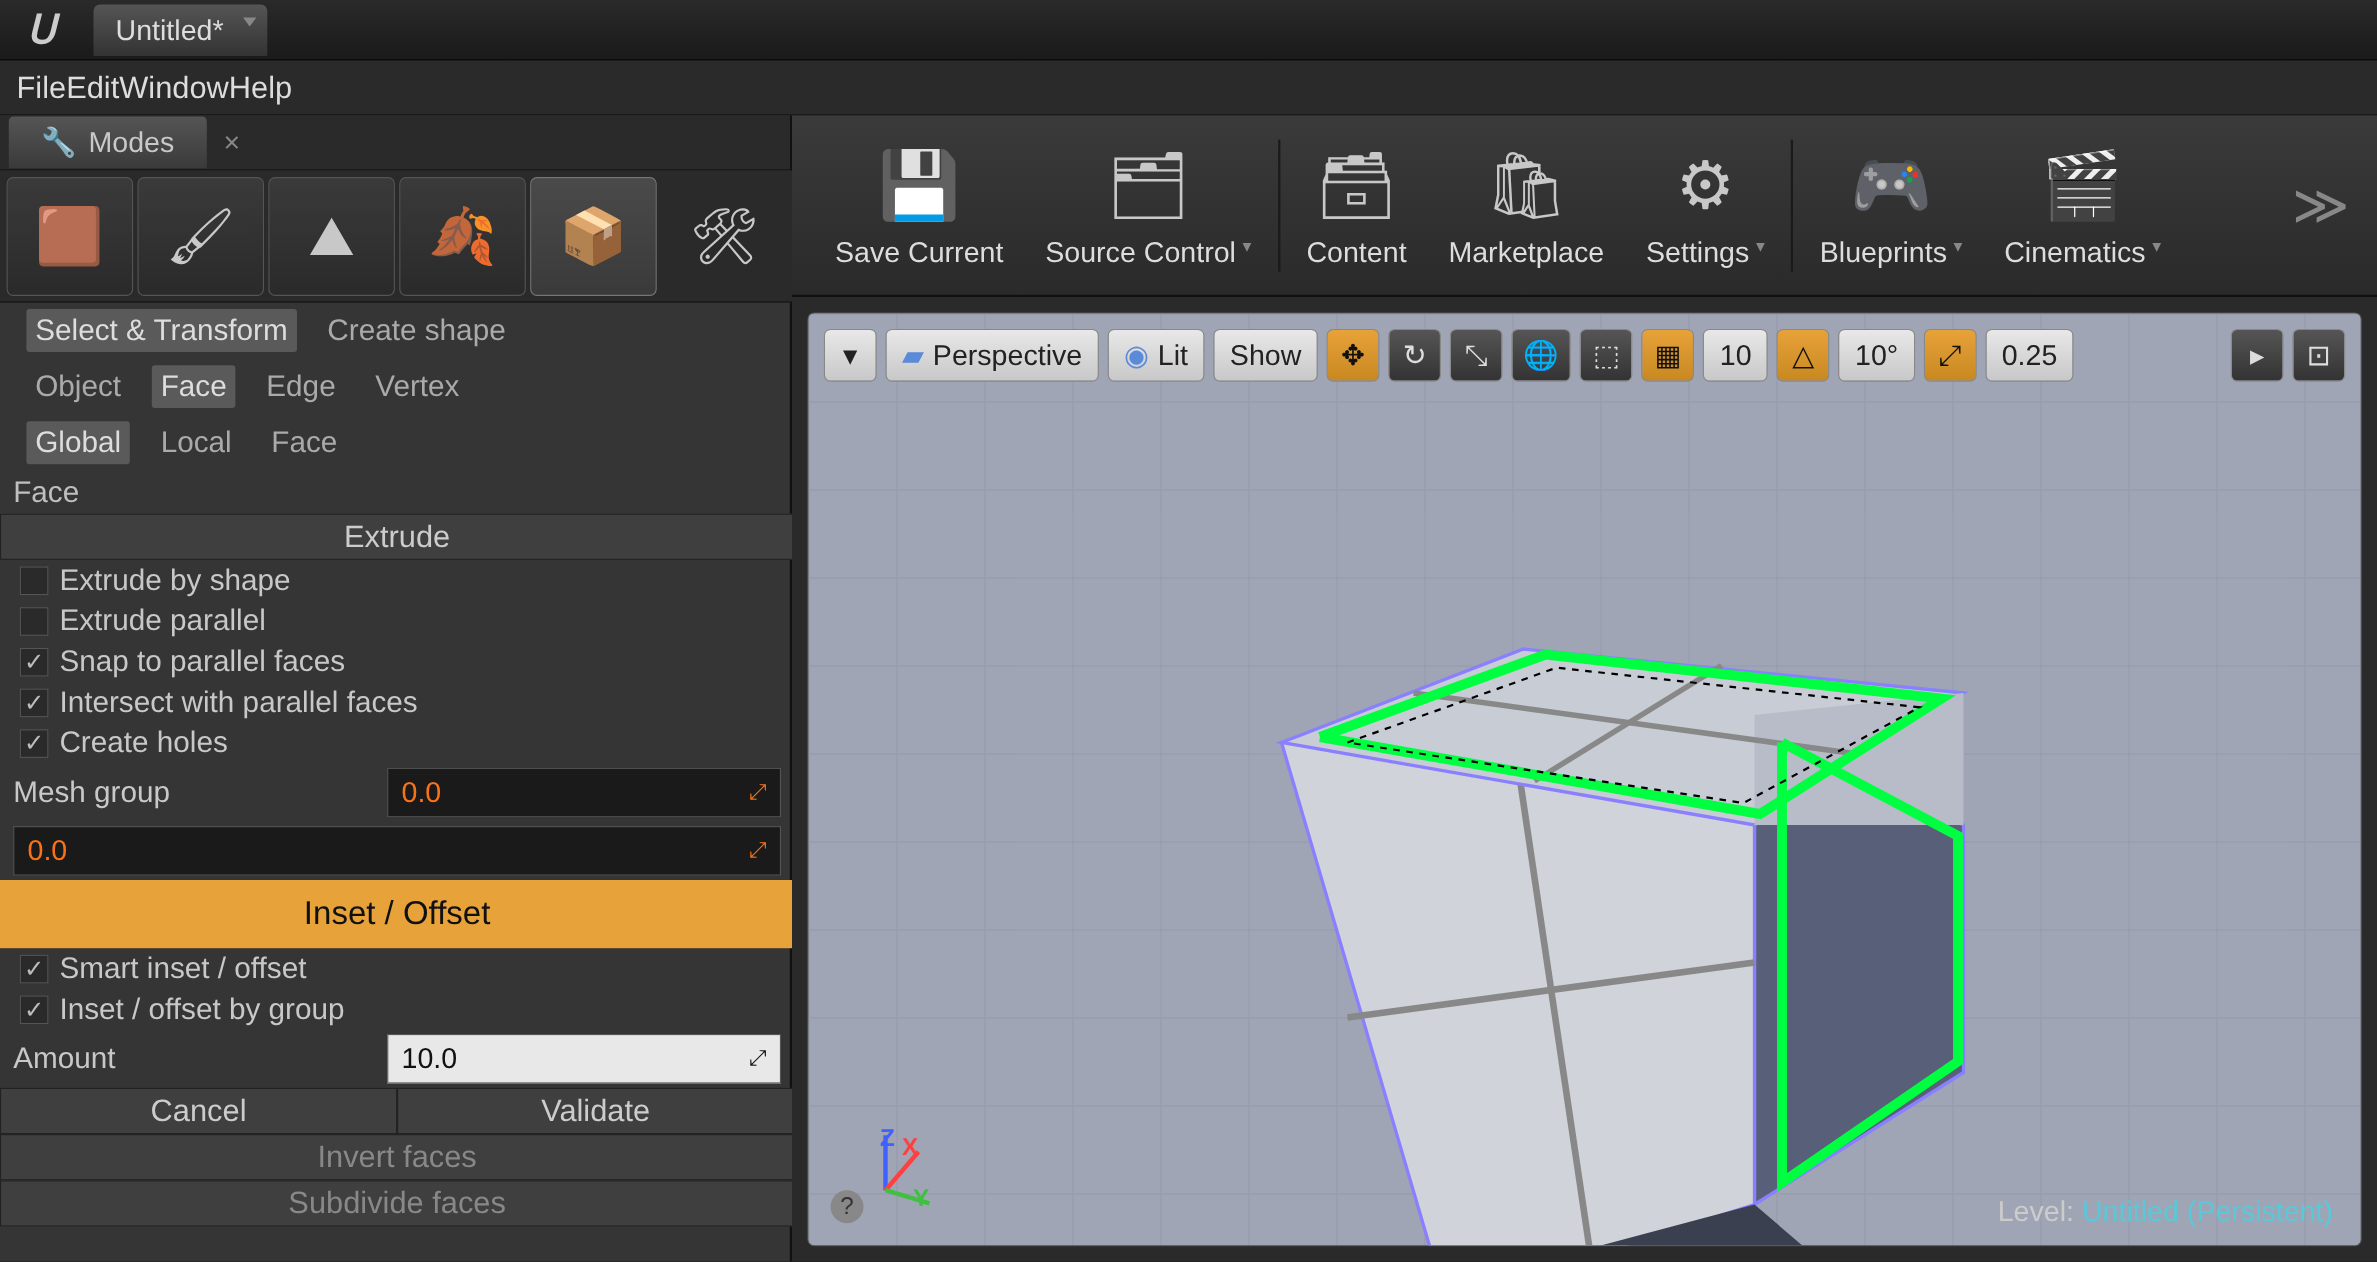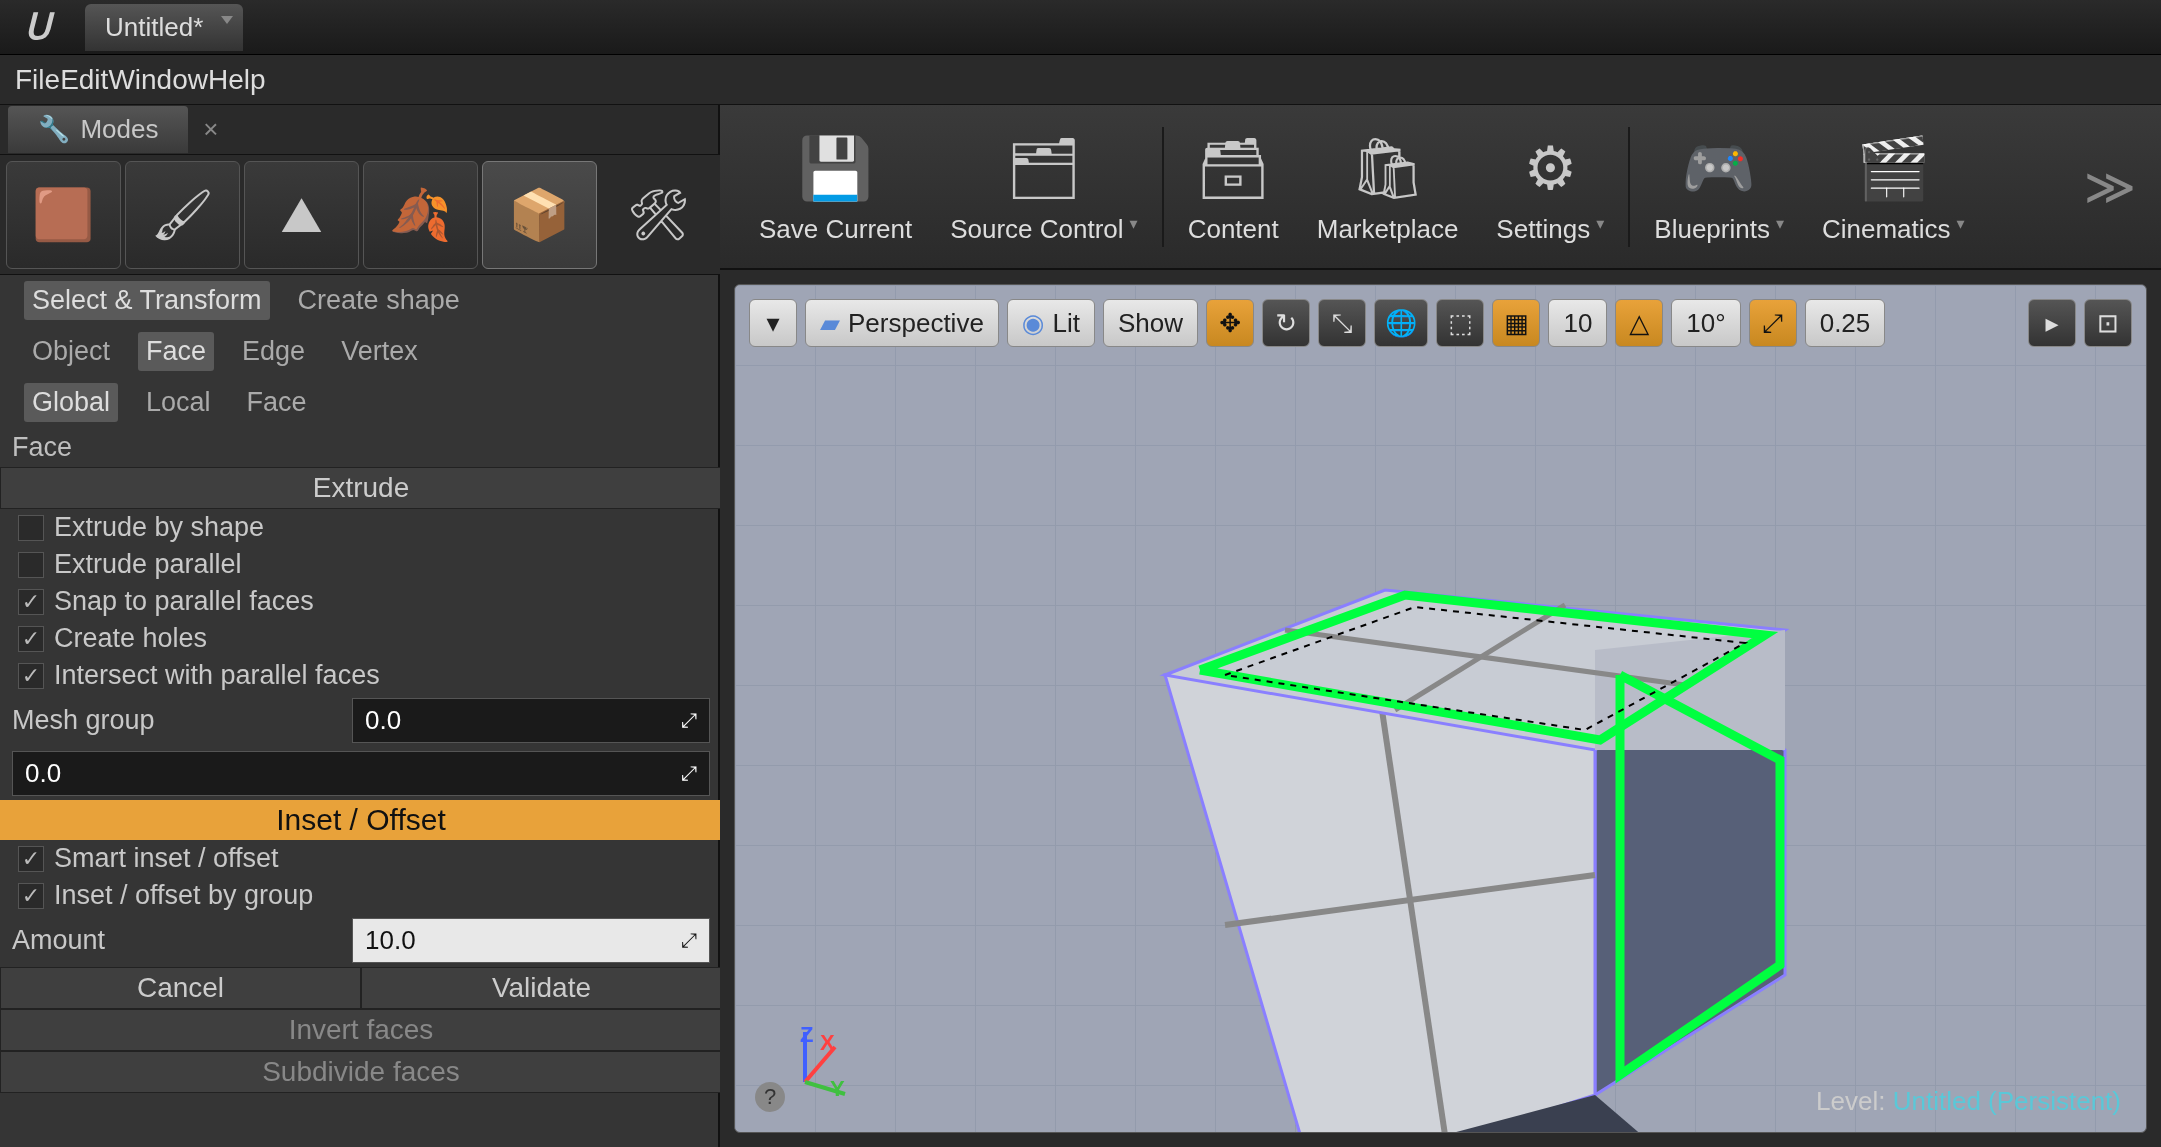"Create holes" div.chkrow { order: before "Intersect with parallel faces" -> after "Intersect with parallel faces" }
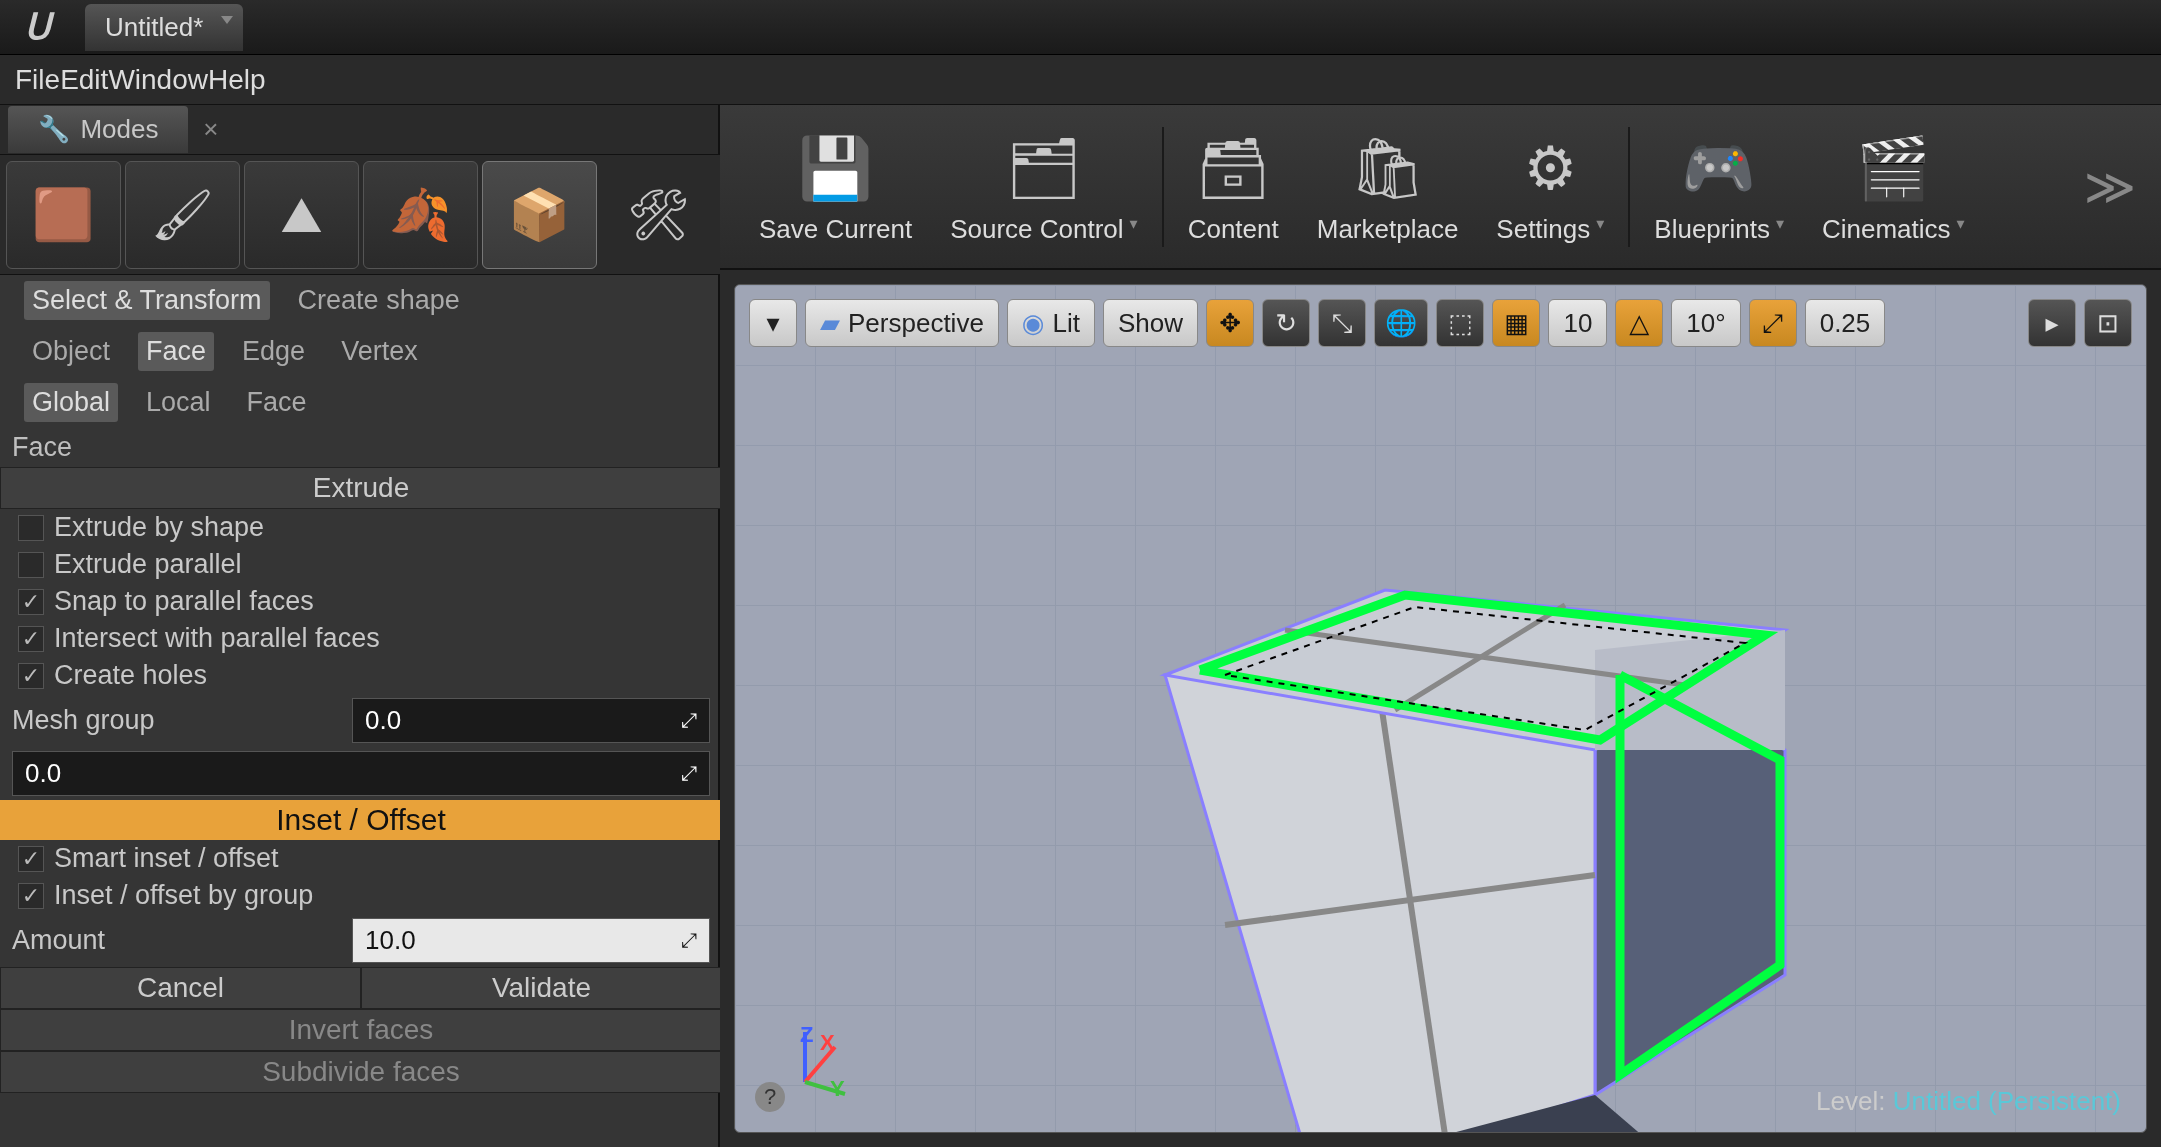"0.0" .numbox { color: #ffffff -> #f97316 }
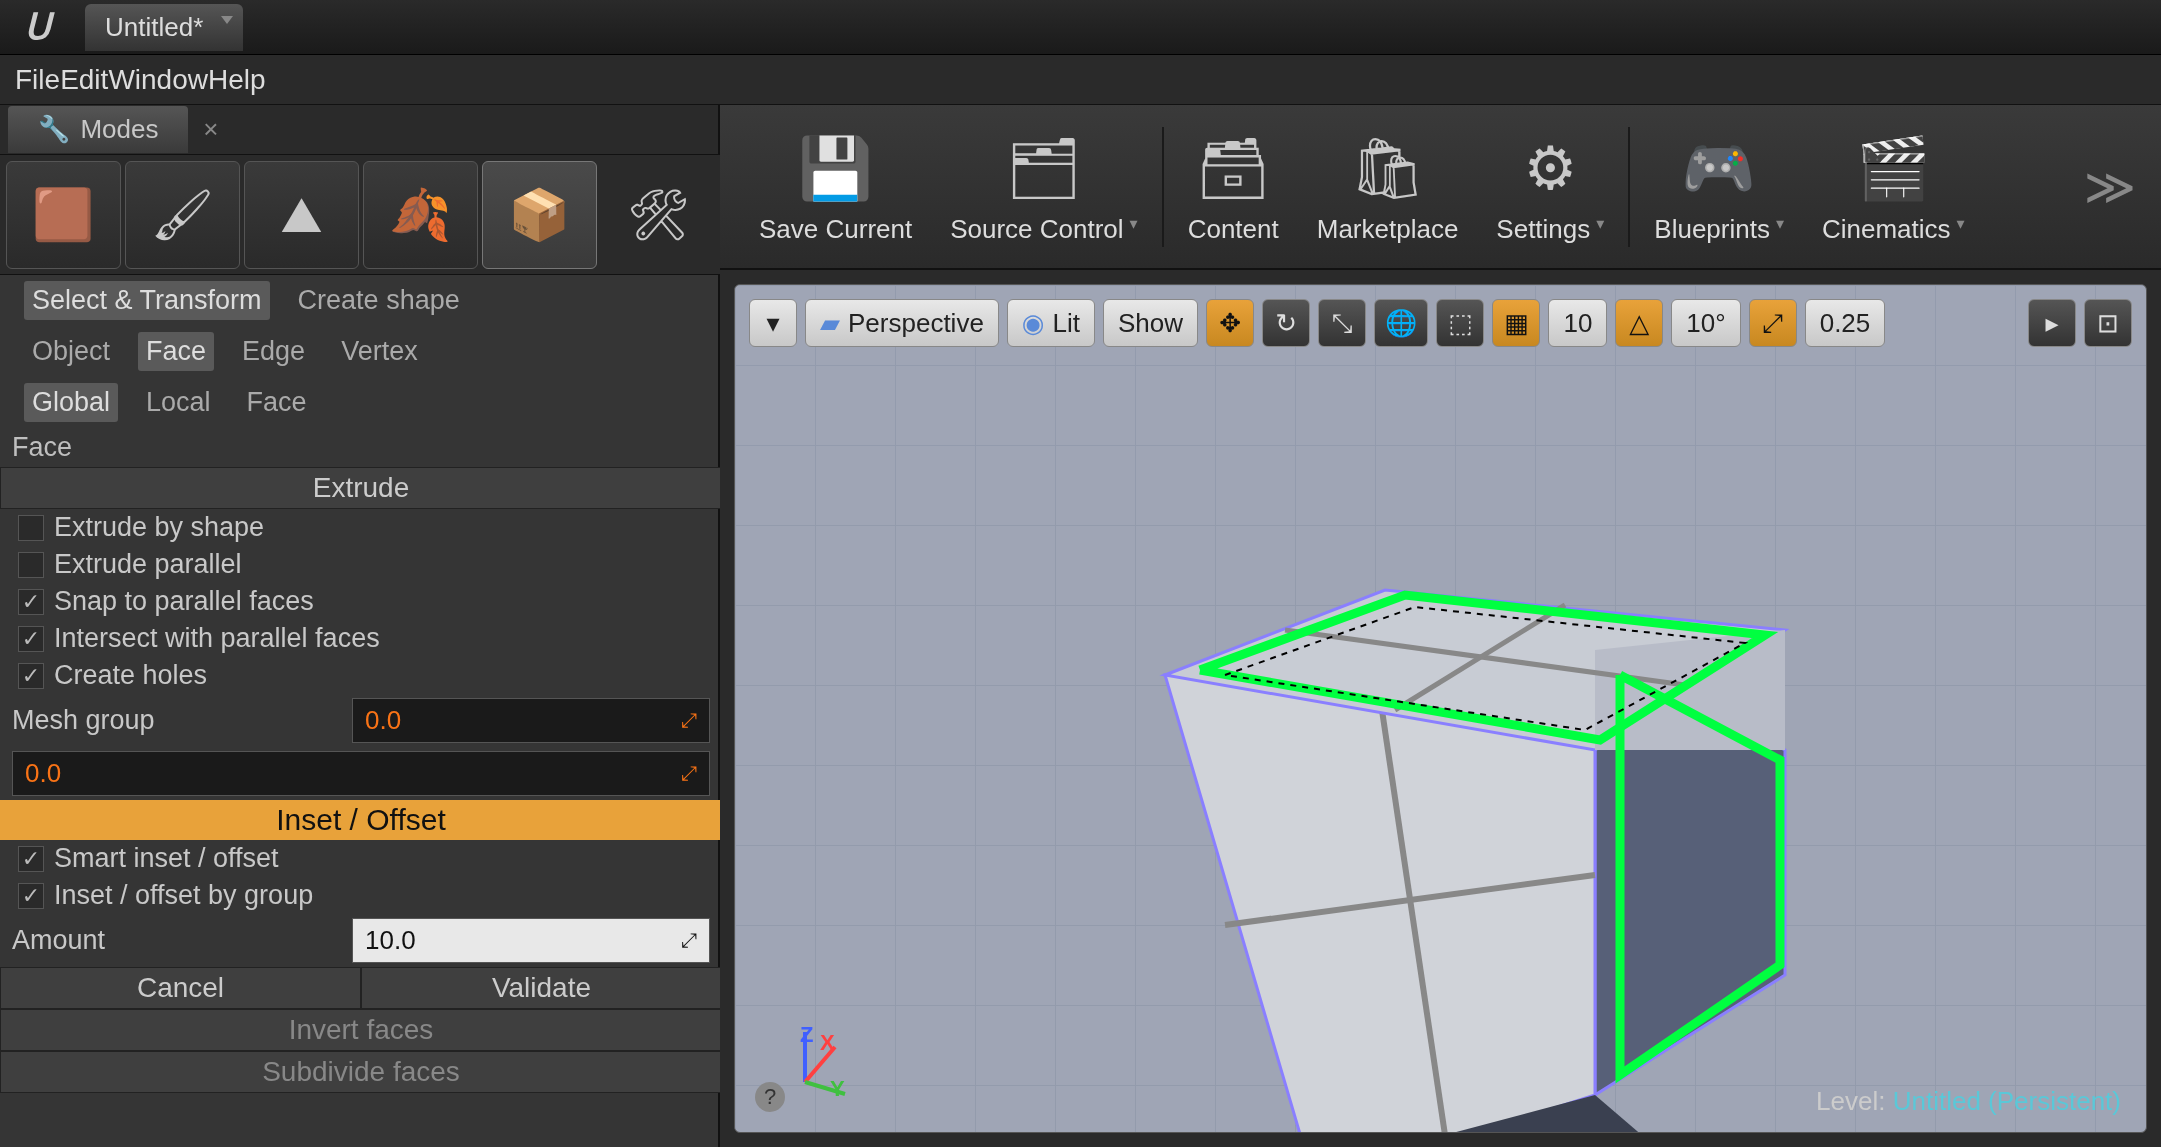"Inset / Offset" .orangebtn { padding: 3px -> 14px }
